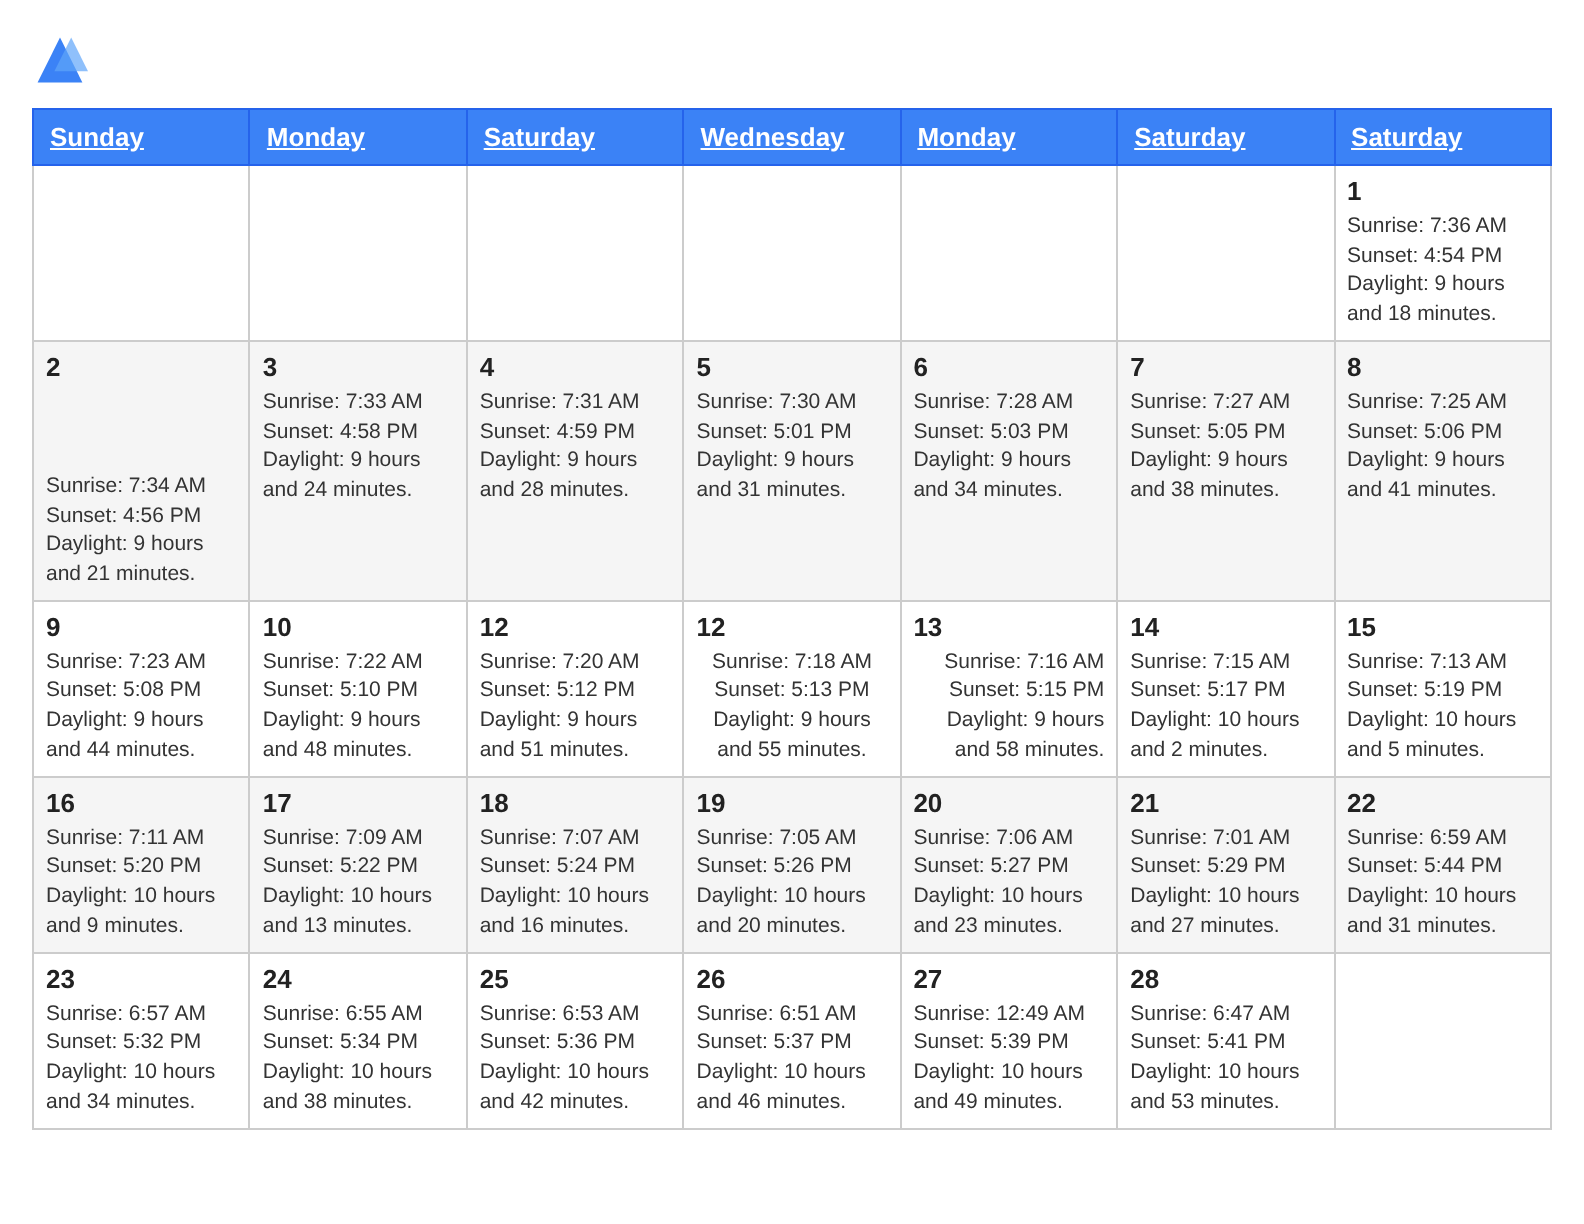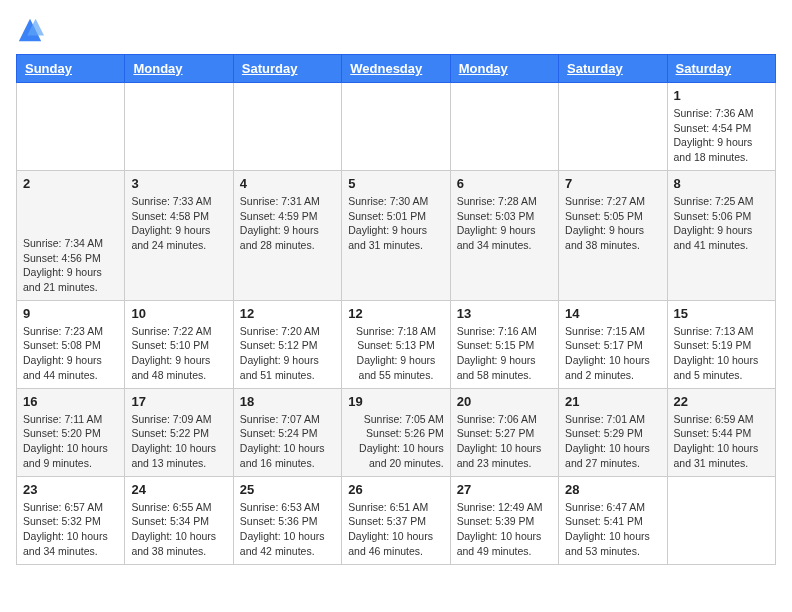"Sunrise: 7:16 AM" div.day-info { text-align: none -> right }
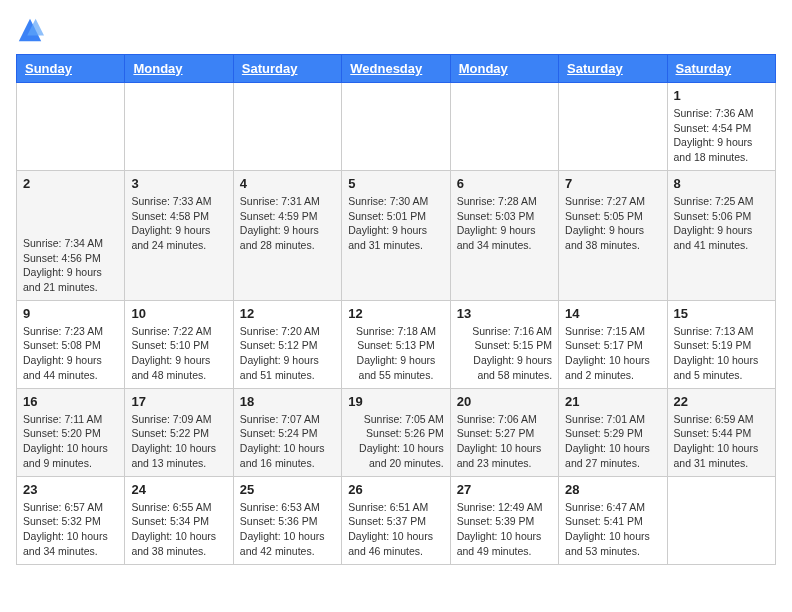"Sunrise: 7:05 AM" div.day-info { text-align: right -> none }
